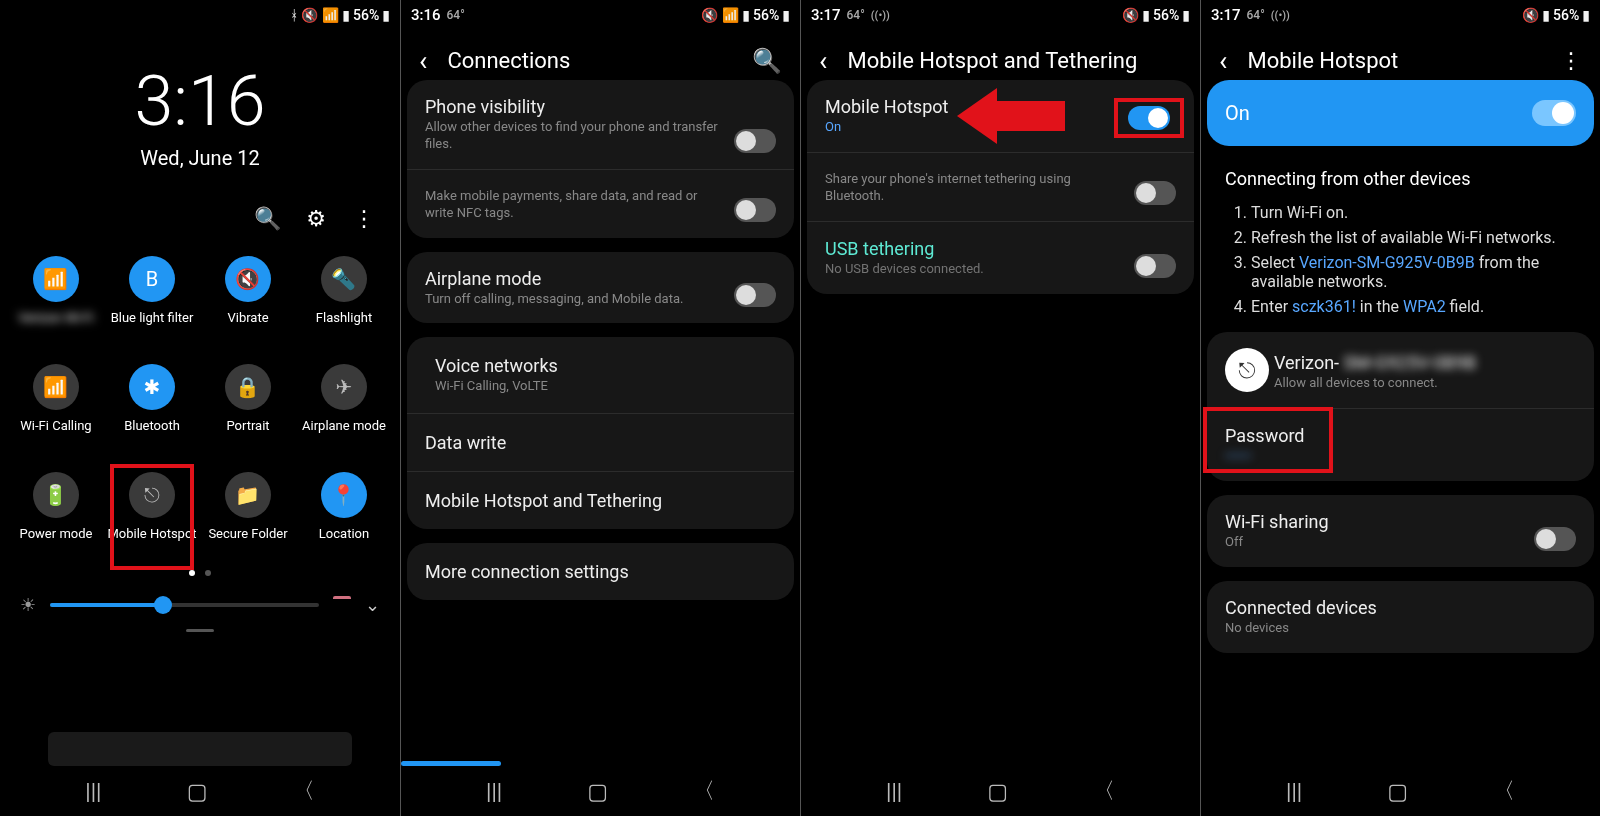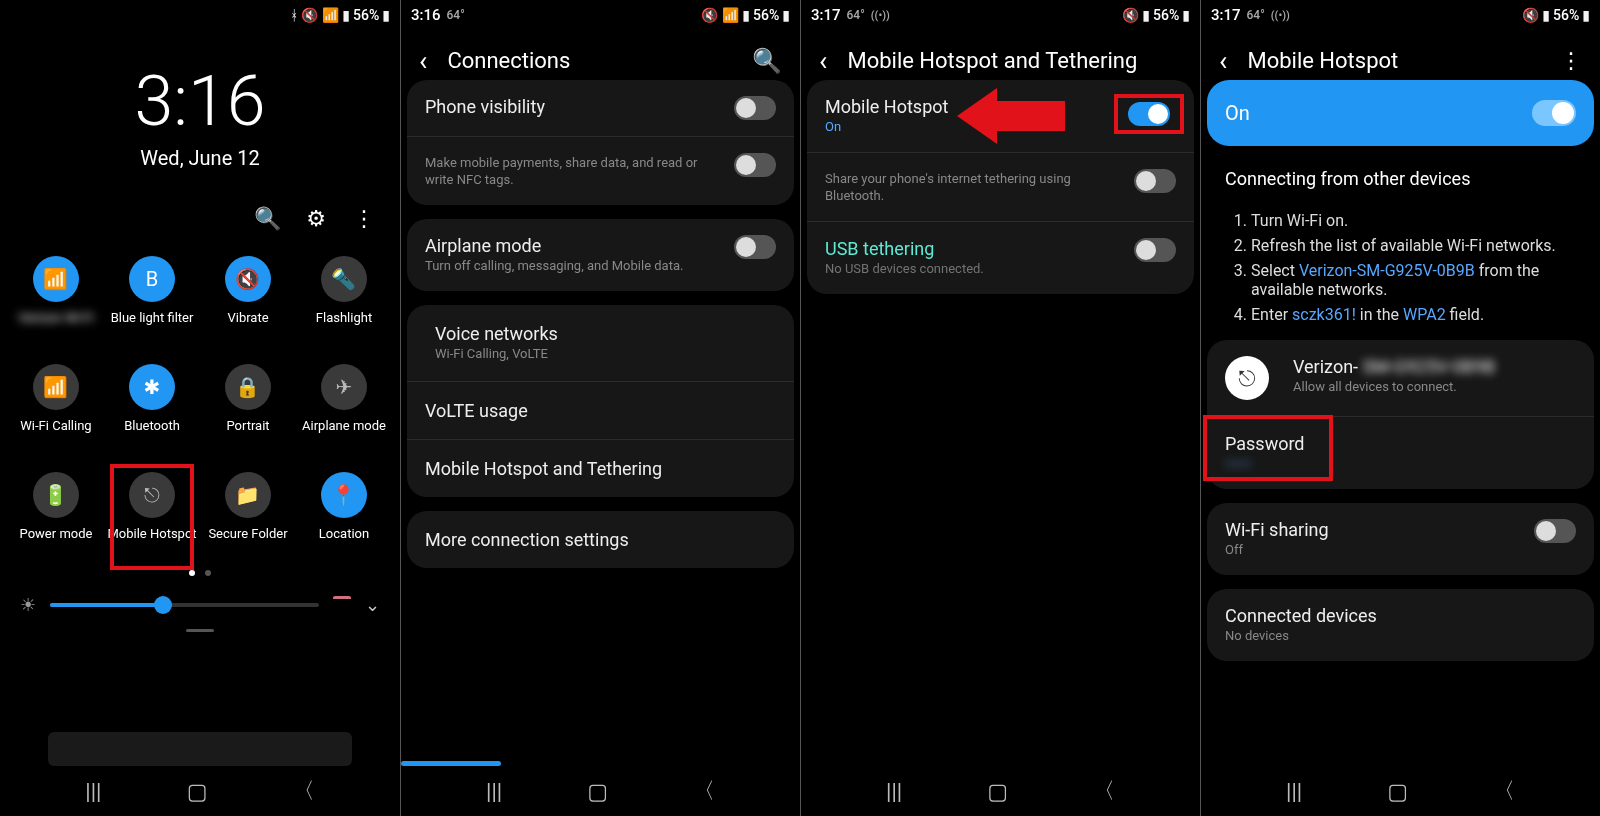"Phone visibility" .list-item { align-items: flex-start -> flex-end; gap: 24px -> 5px }
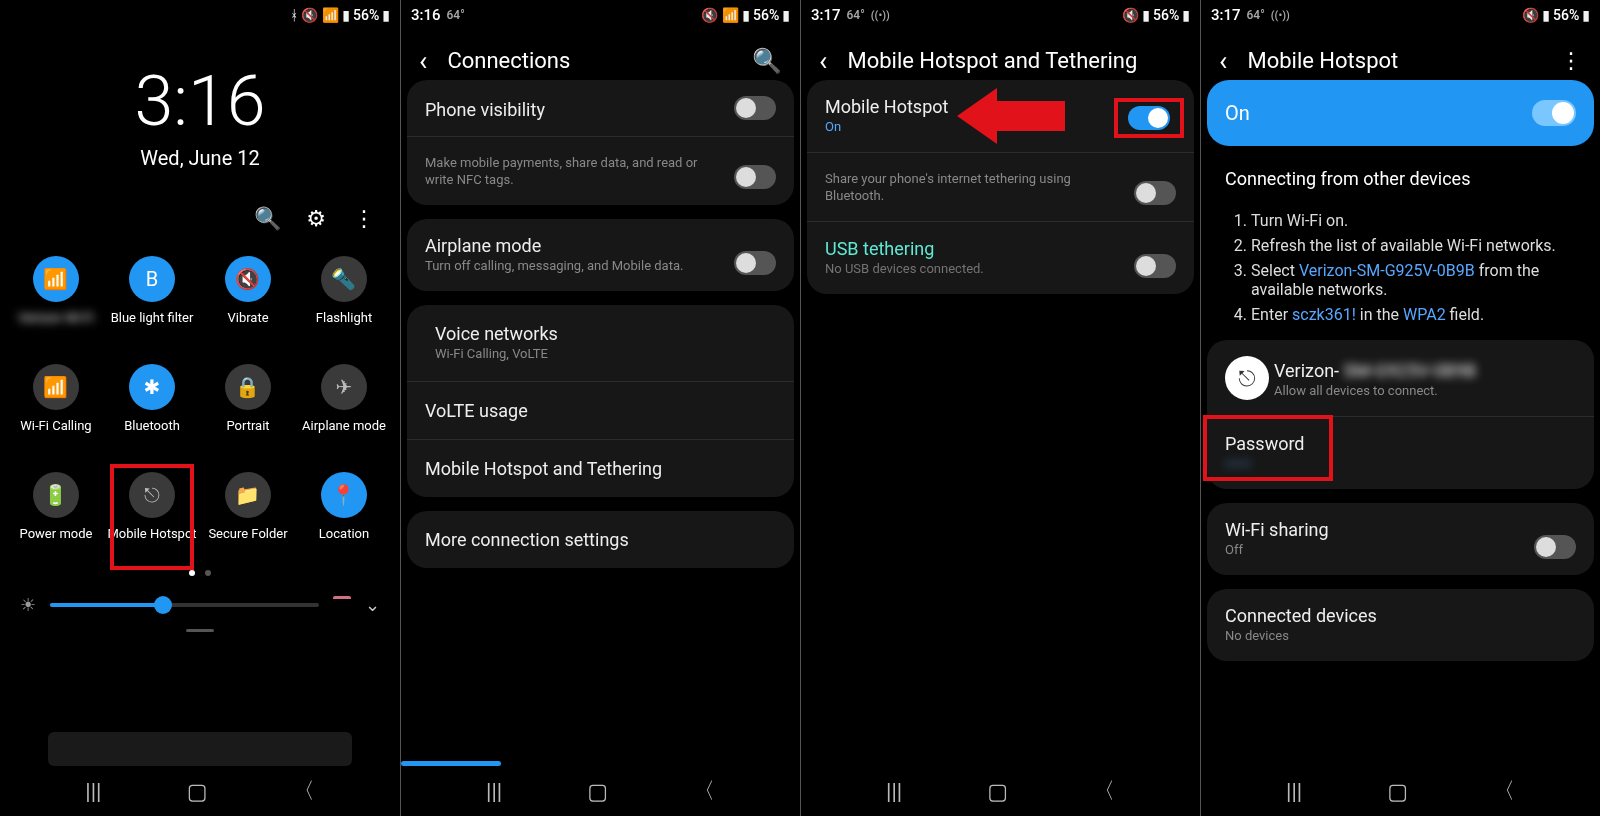"Allow other devices to find" div.li-sub { html: none -> <div>Allow other devices to find your phone and transfer files.</div> }
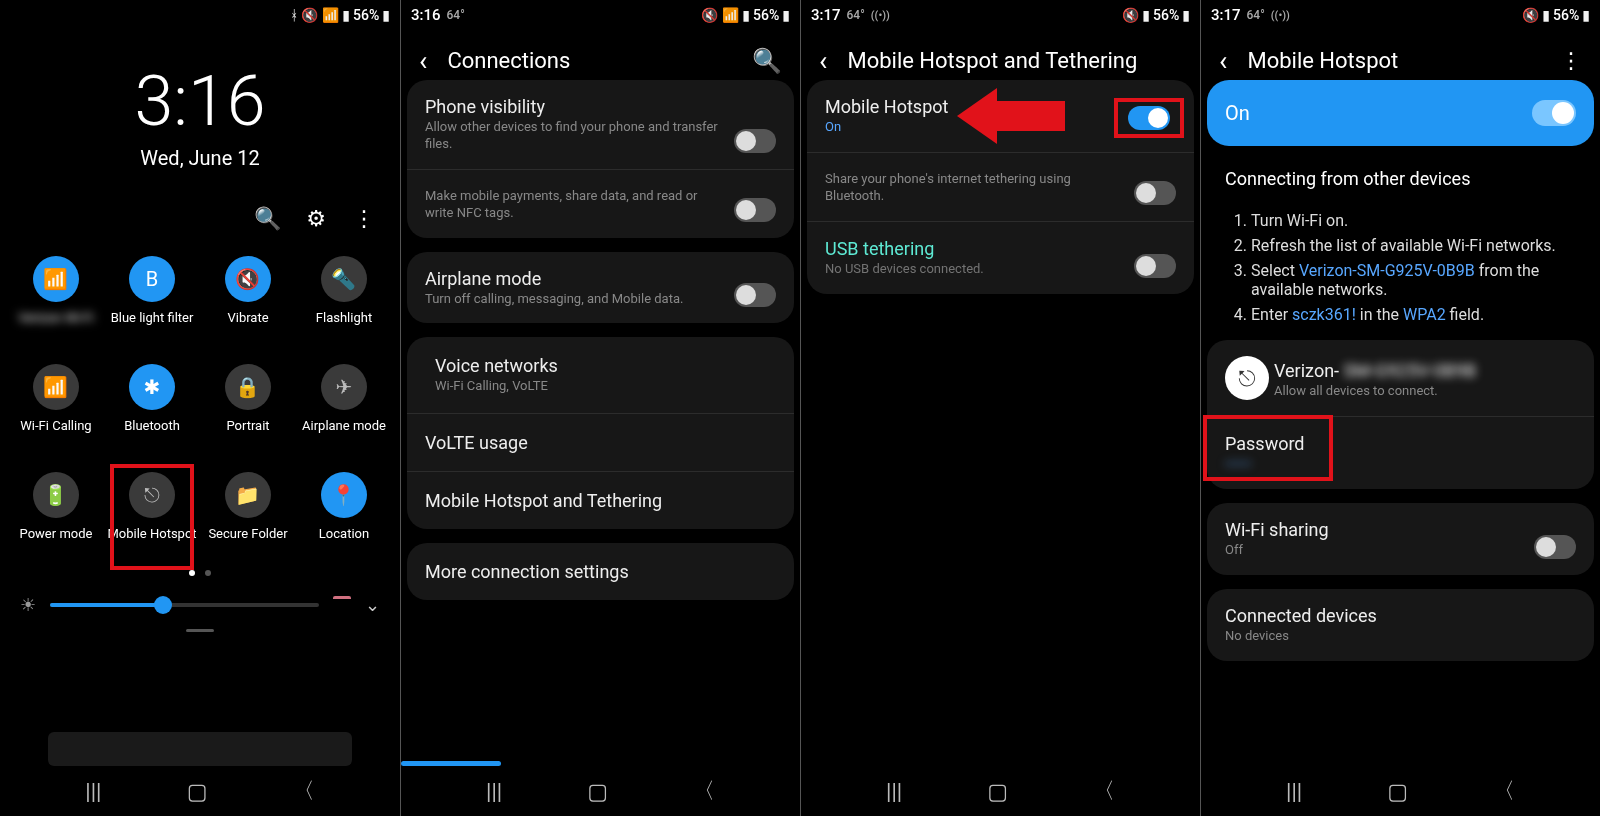"Connecting from other devices" .instr-title { margin-bottom: 22px -> 14px }
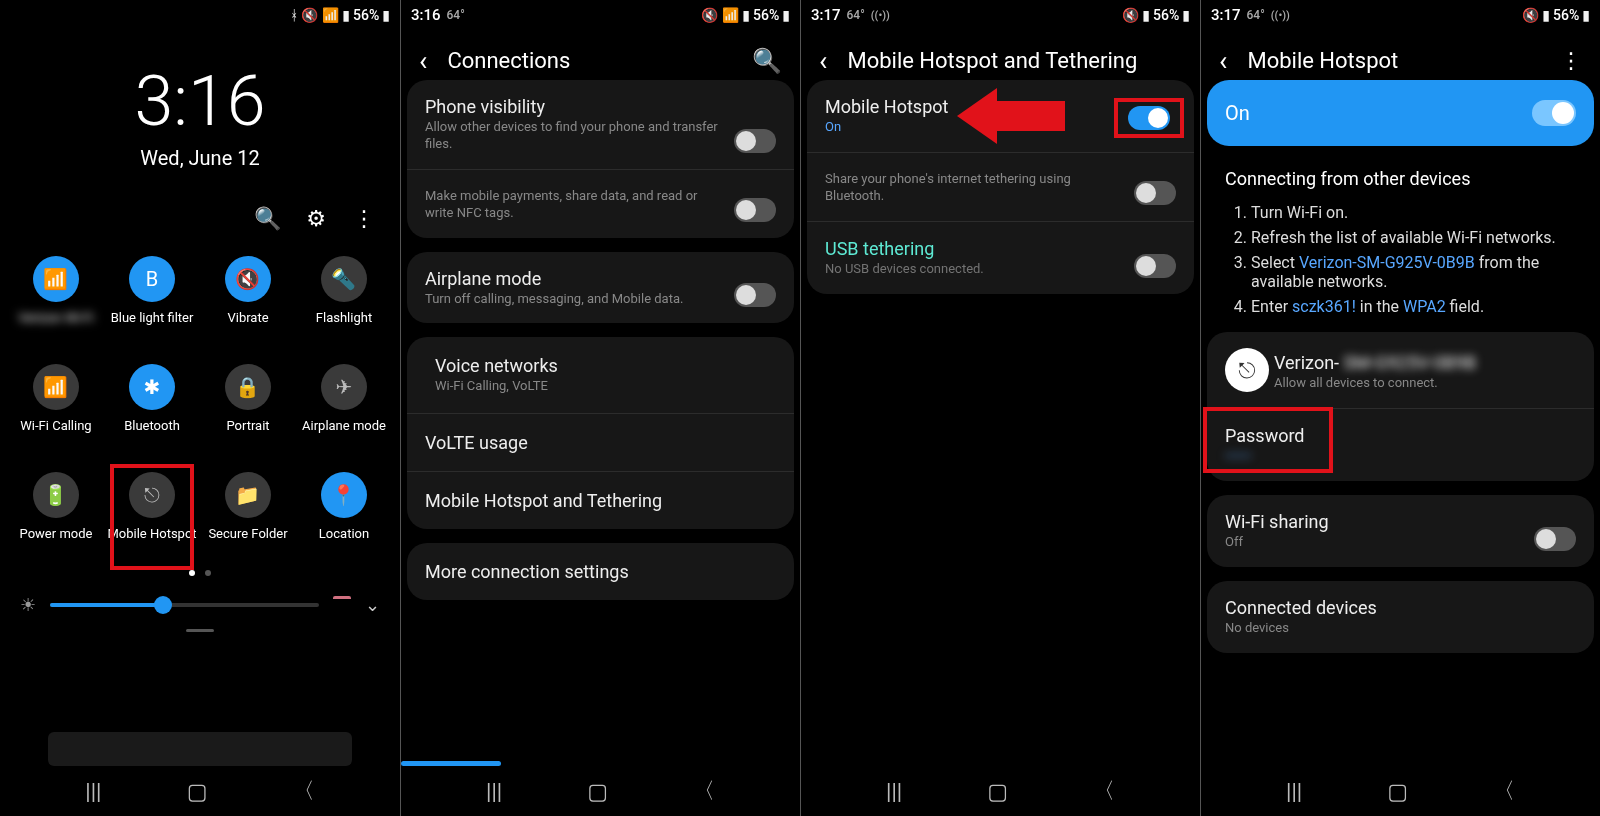"VoLTE usage" div.li-title { text: VoLTE usage -> Data write }
